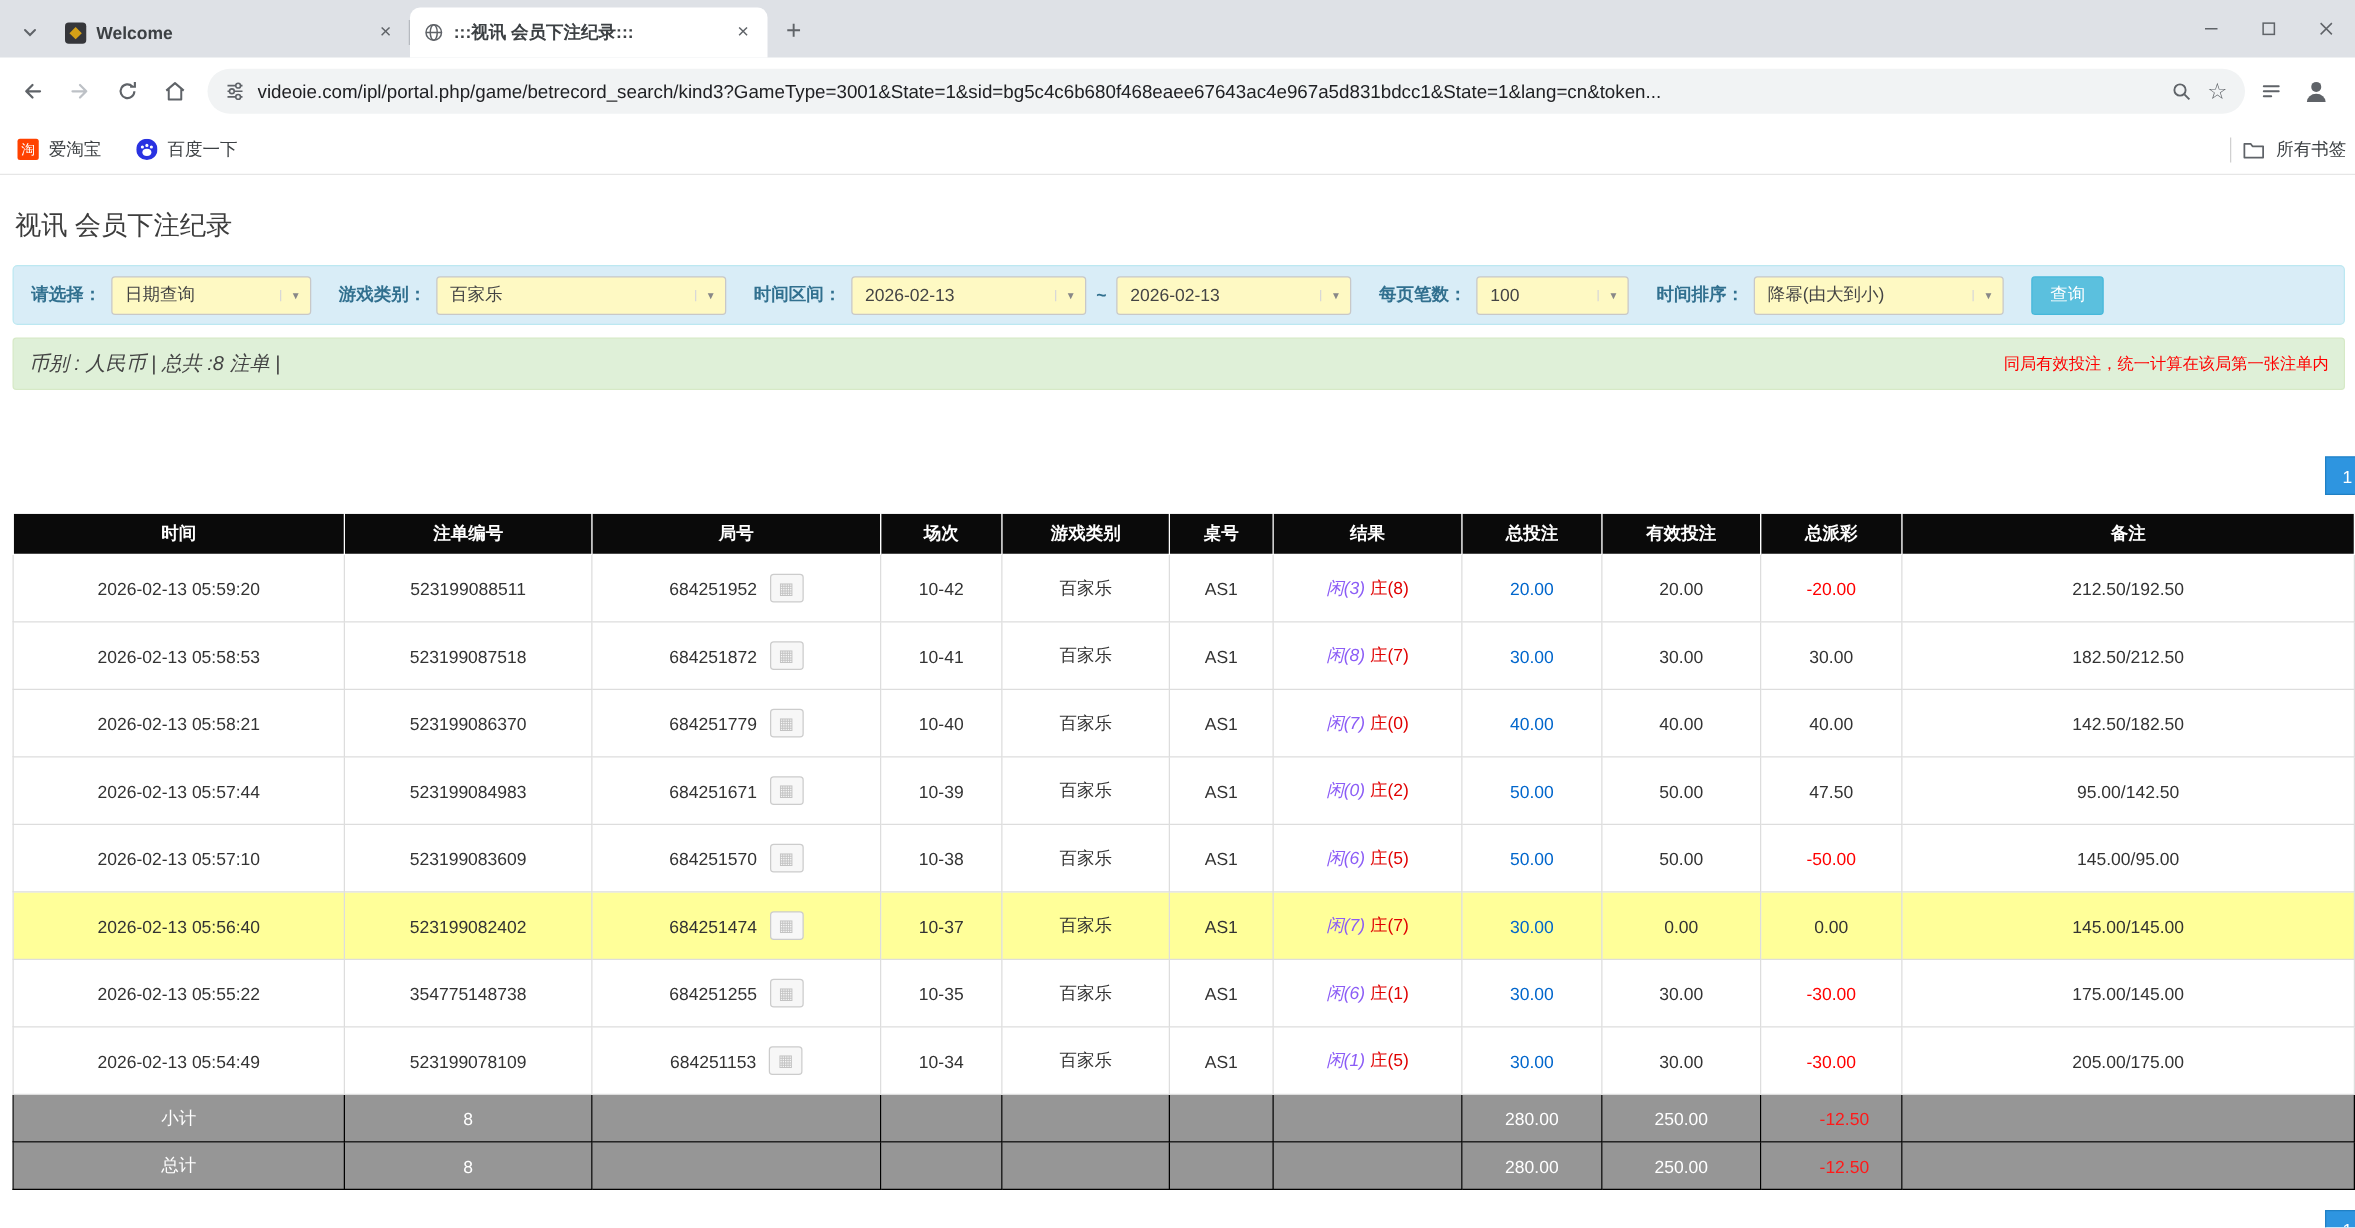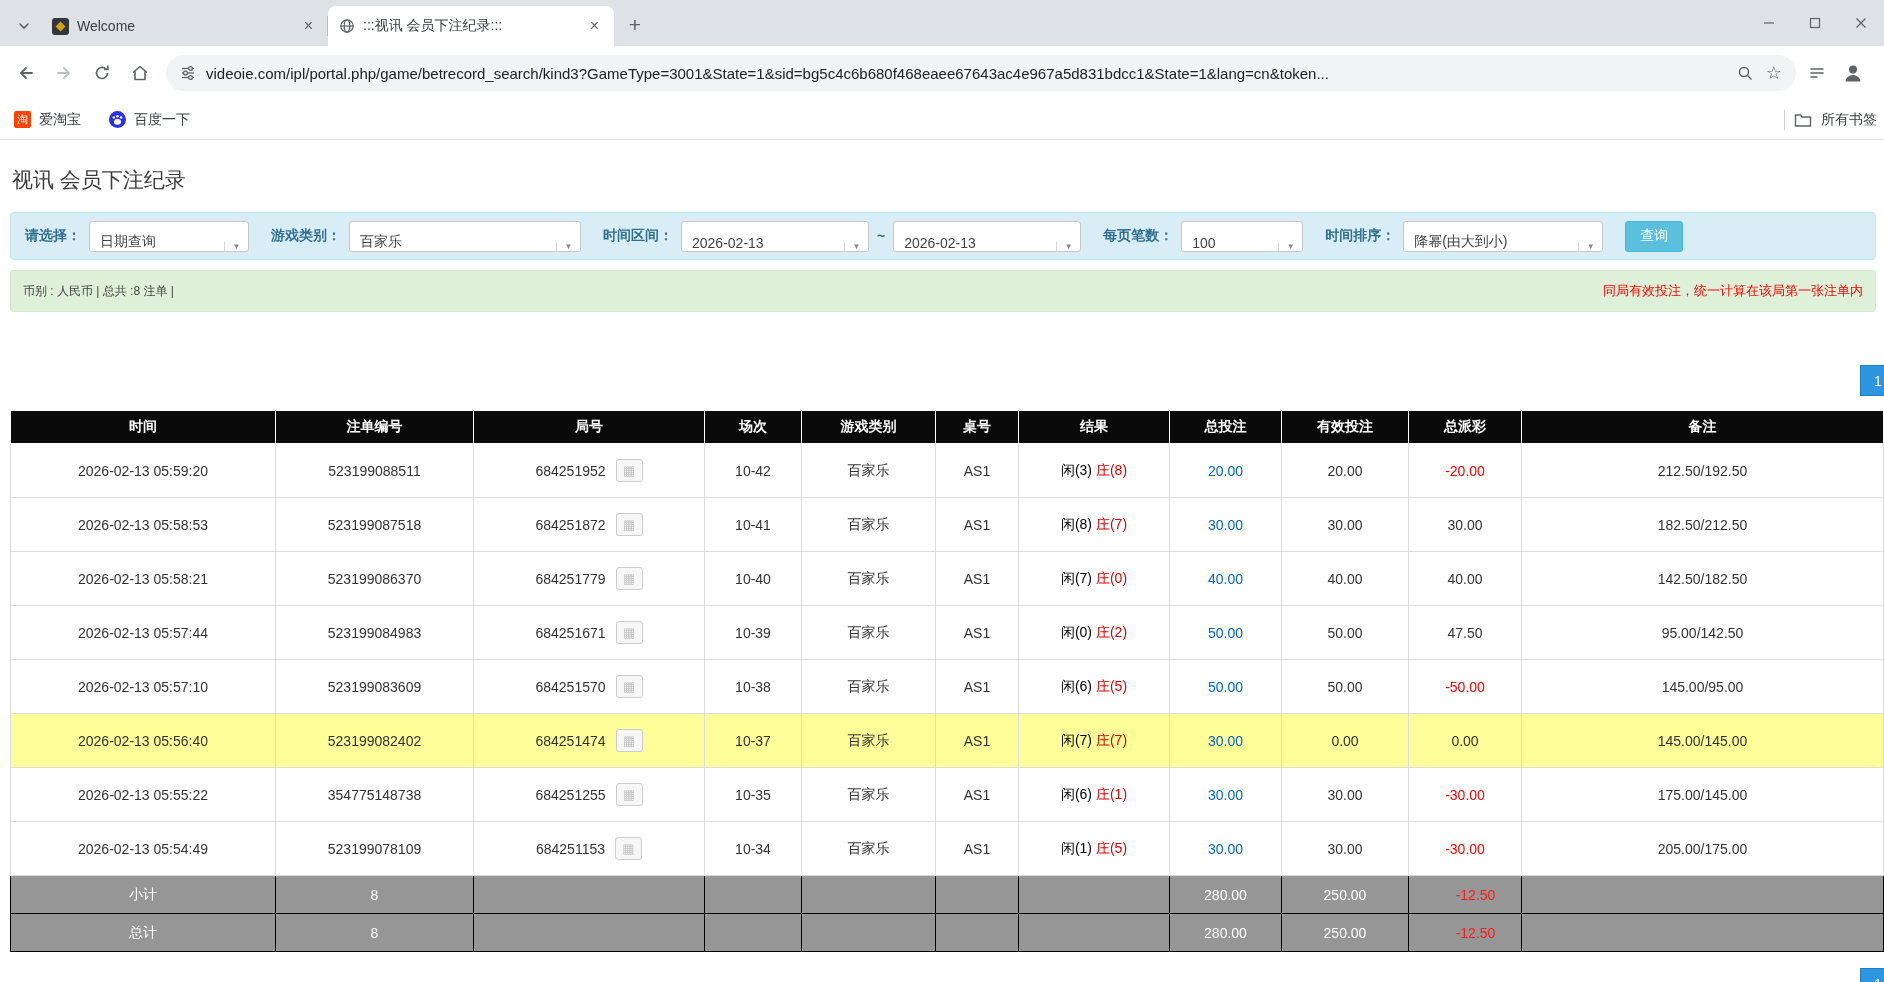"Welcome" .tab-title { font-weight: none -> bold }
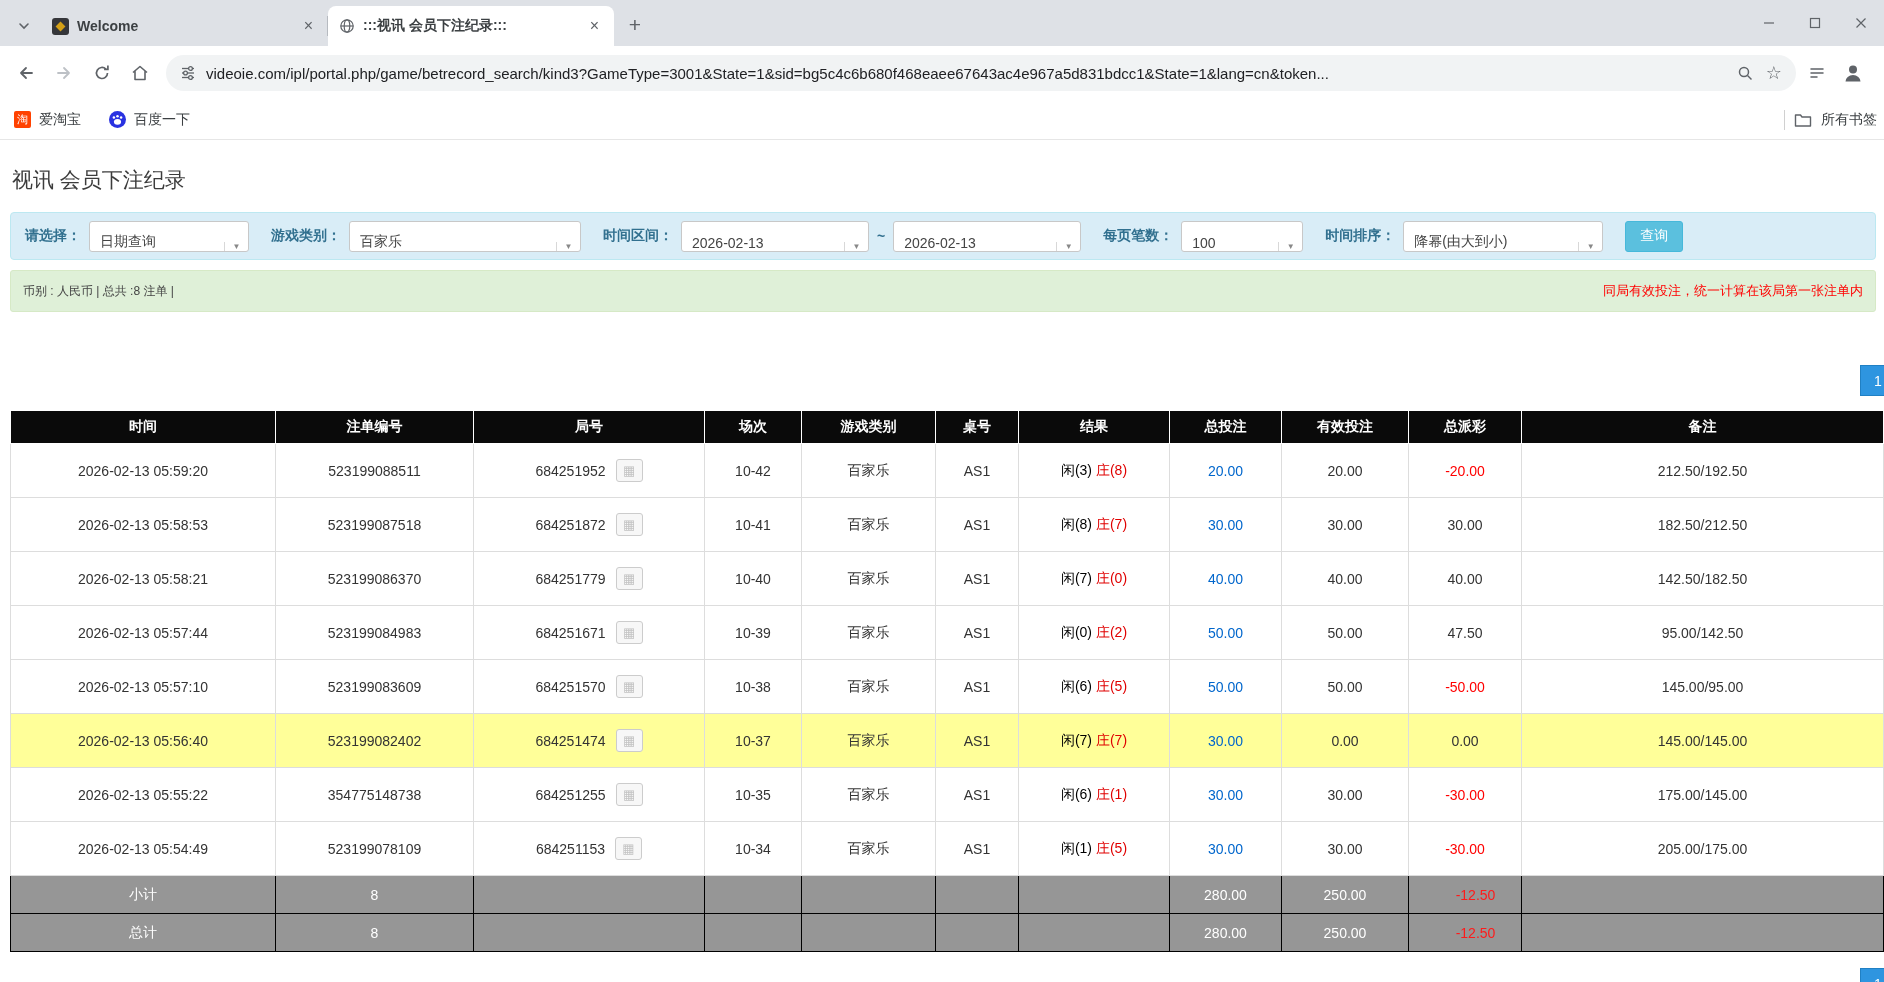"日期查询" .fselect { align-items: flex-end -> center; background: #ffffff -> #fef9c3 }
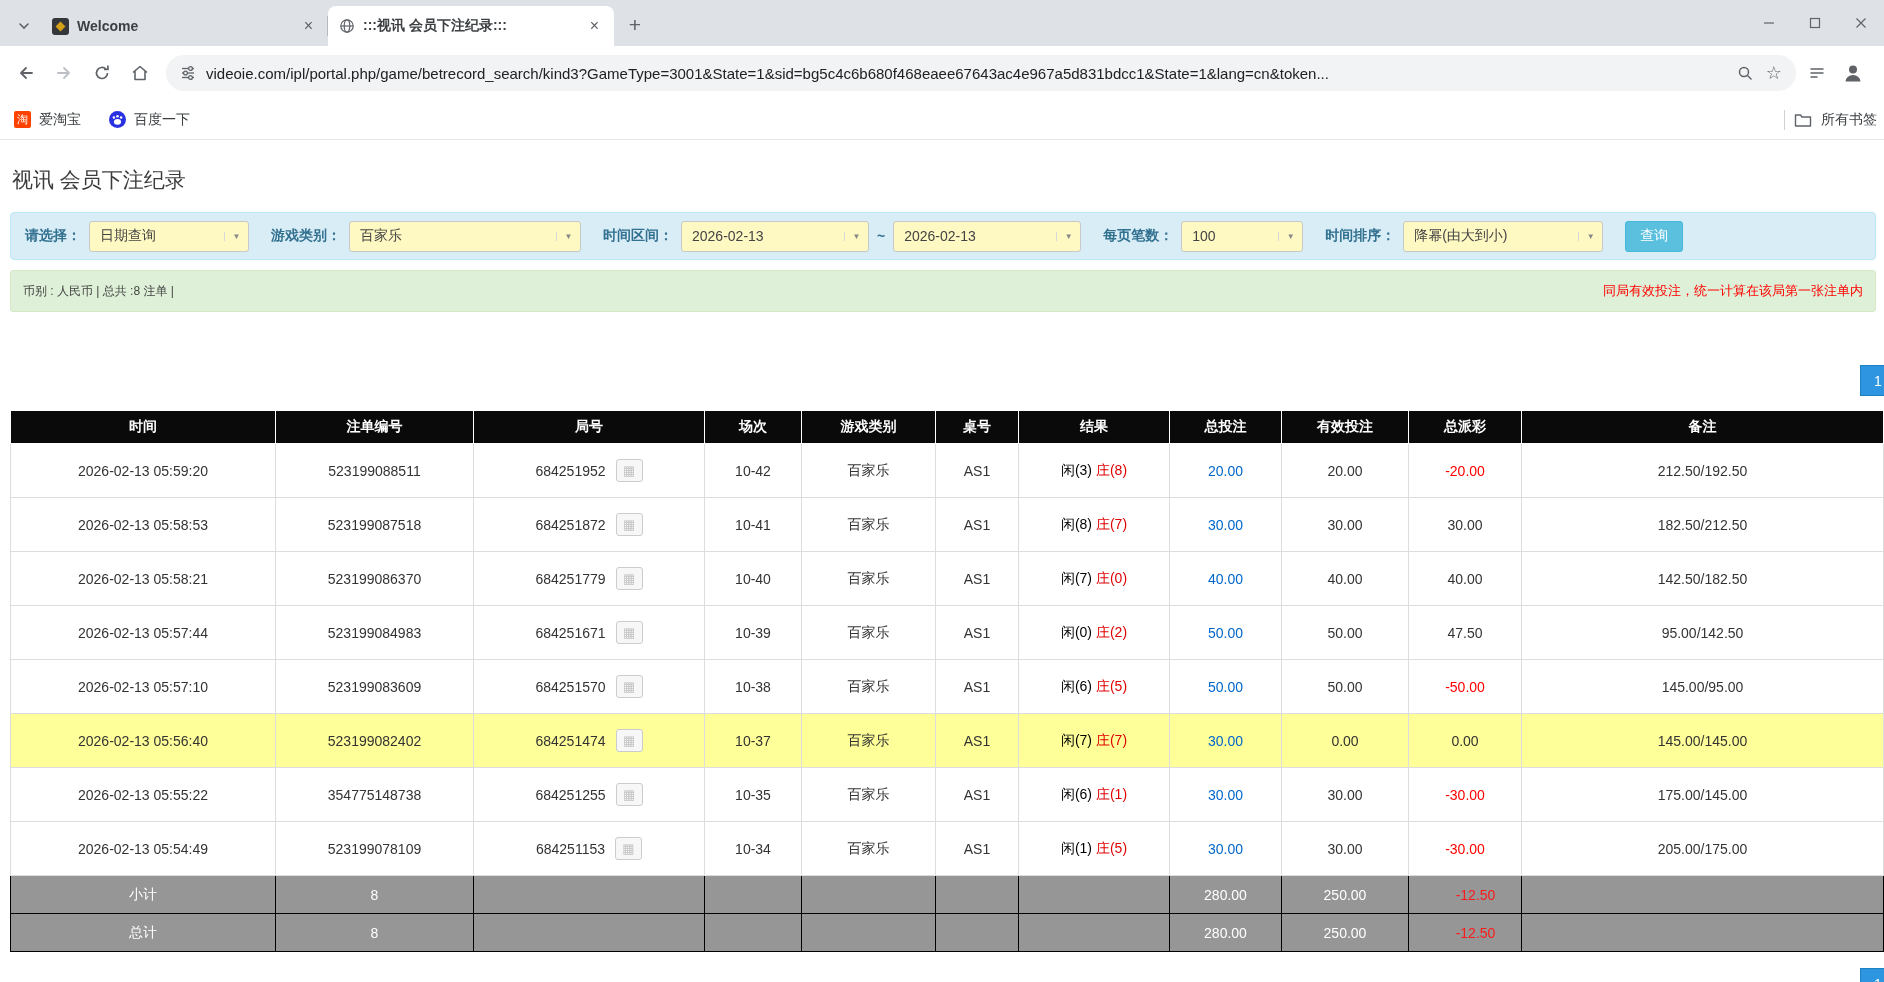"币别 : 人民币 | 总共" .notice-left { font-size: 12px -> 16px; font-style: none -> italic }
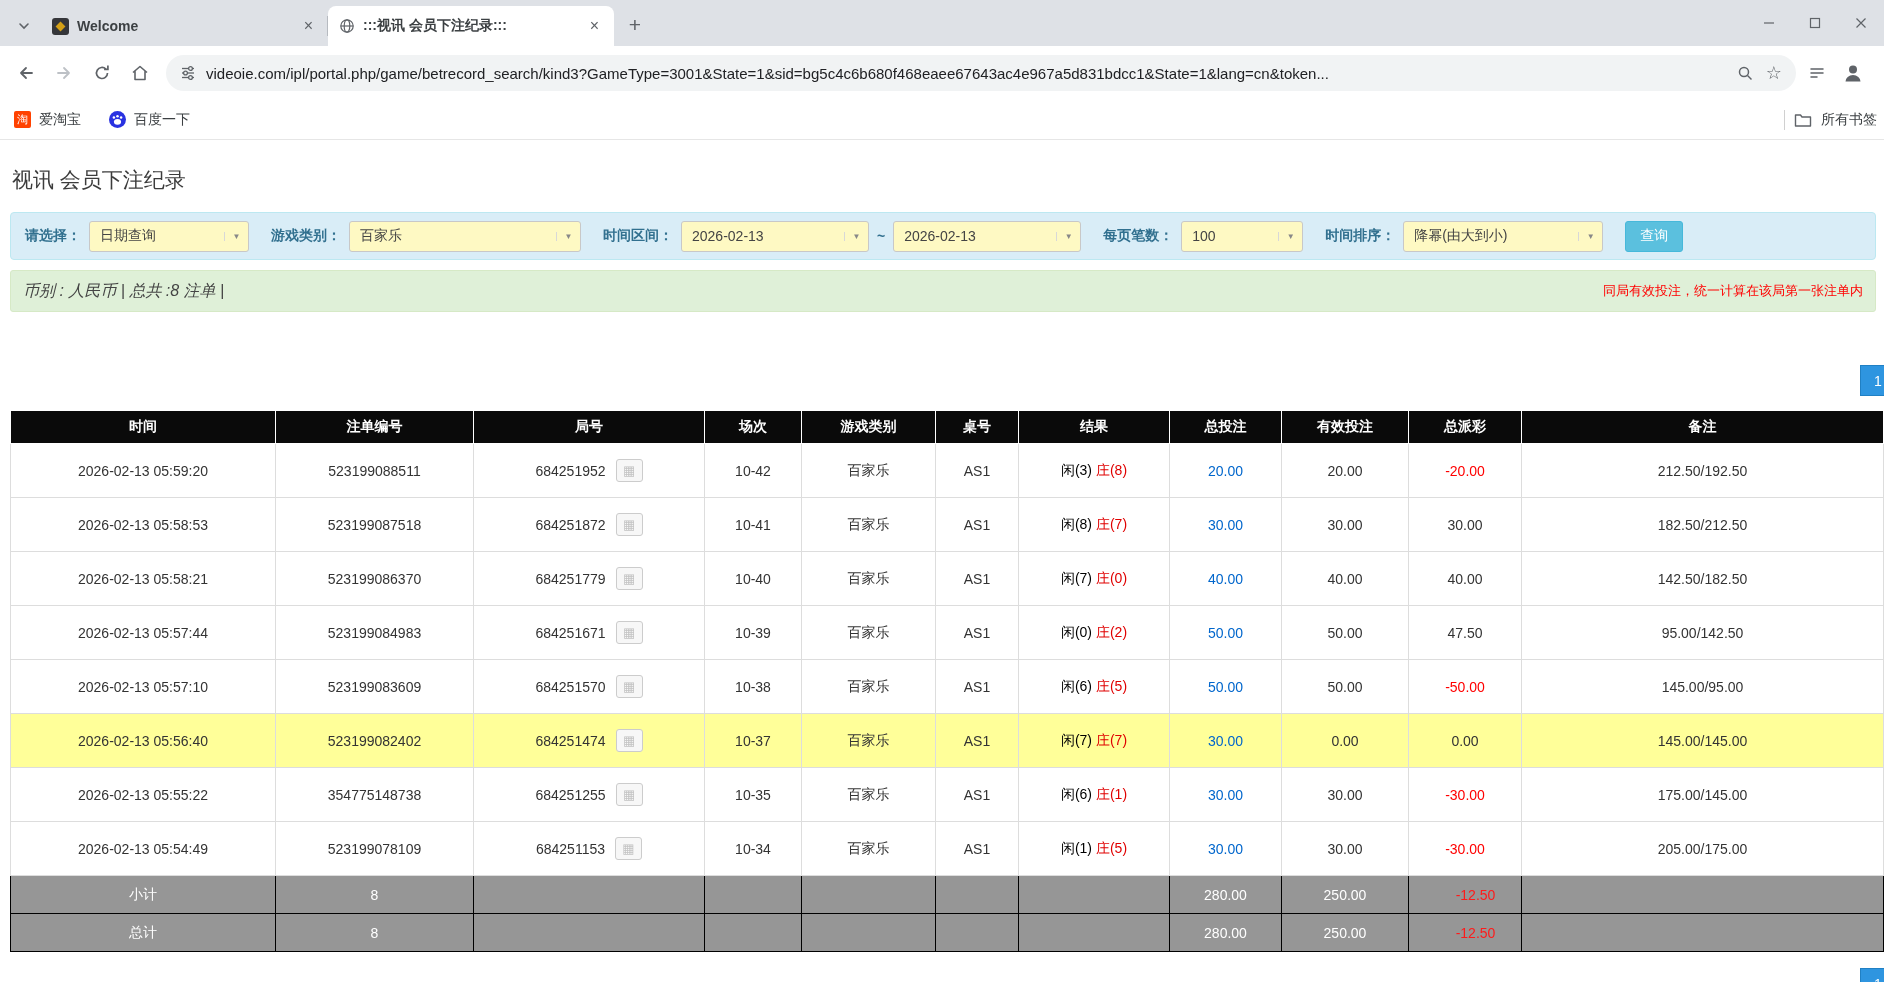"闲(3)" .res-p { color: #000000 -> #8b5cf6; font-style: none -> italic }
